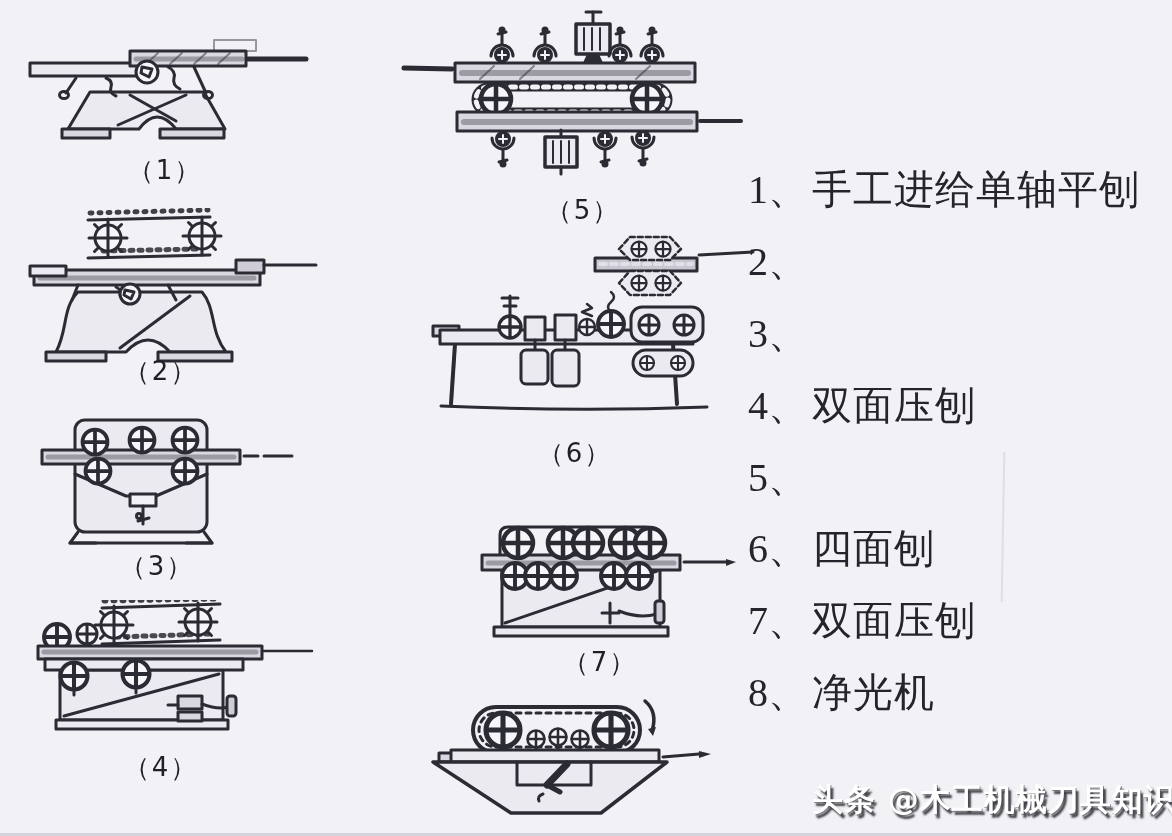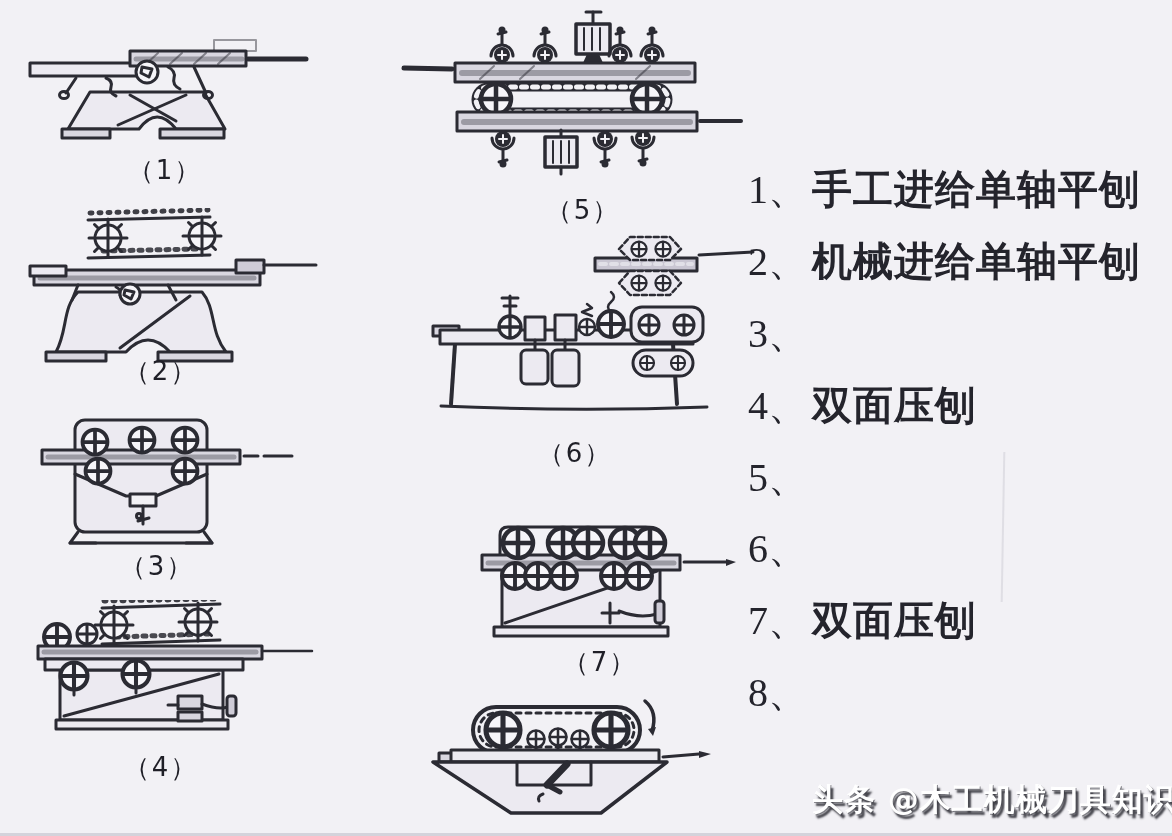"手工进给单轴平刨" .legend-label { font-weight: bold -> none }
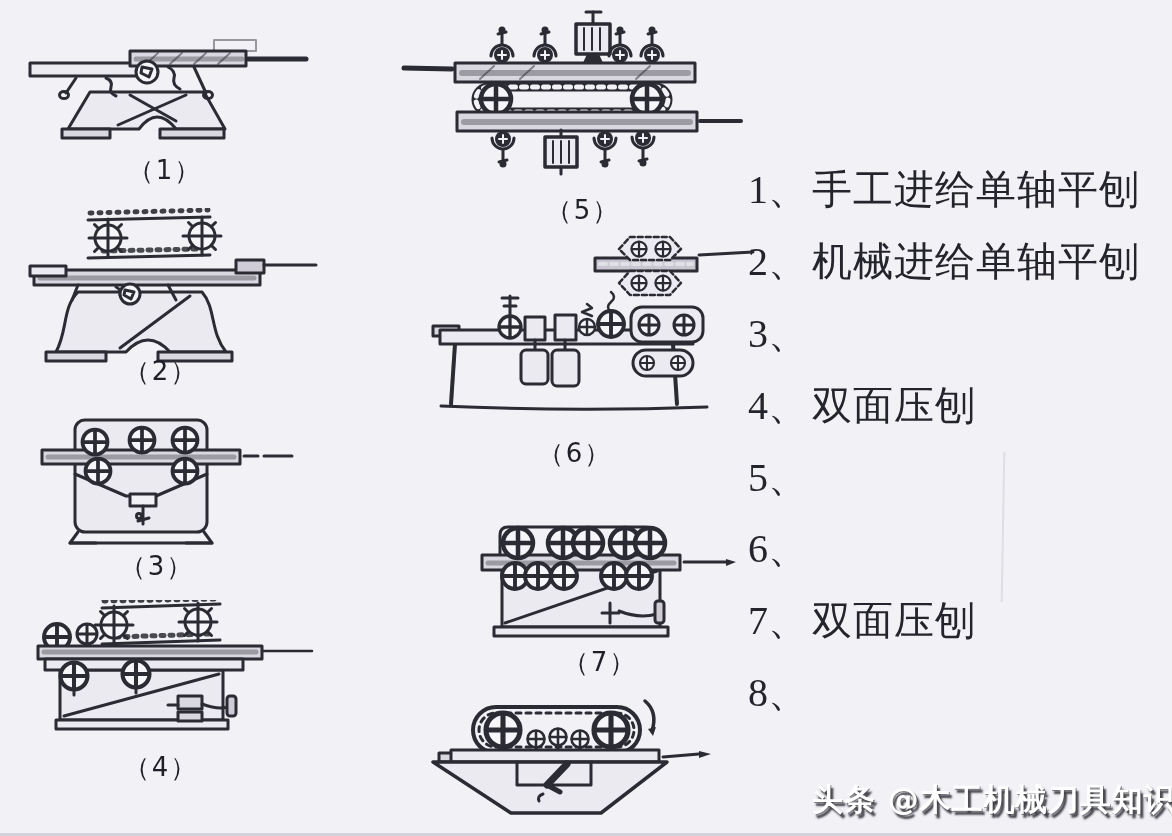"机械进给单轴平刨" span.legend-label { html: <span>机械进给单轴平刨</span> -> none }
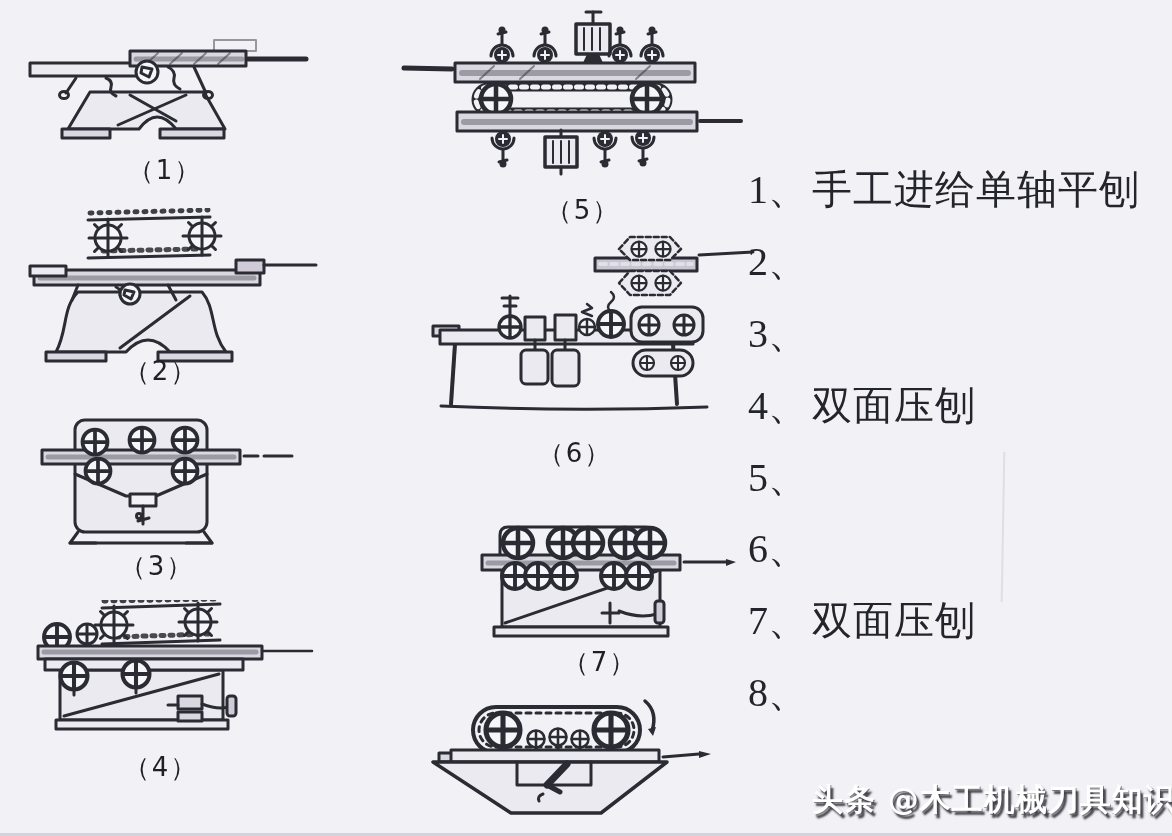"四面刨" span.legend-label { html: none -> <span>四面刨</span> }
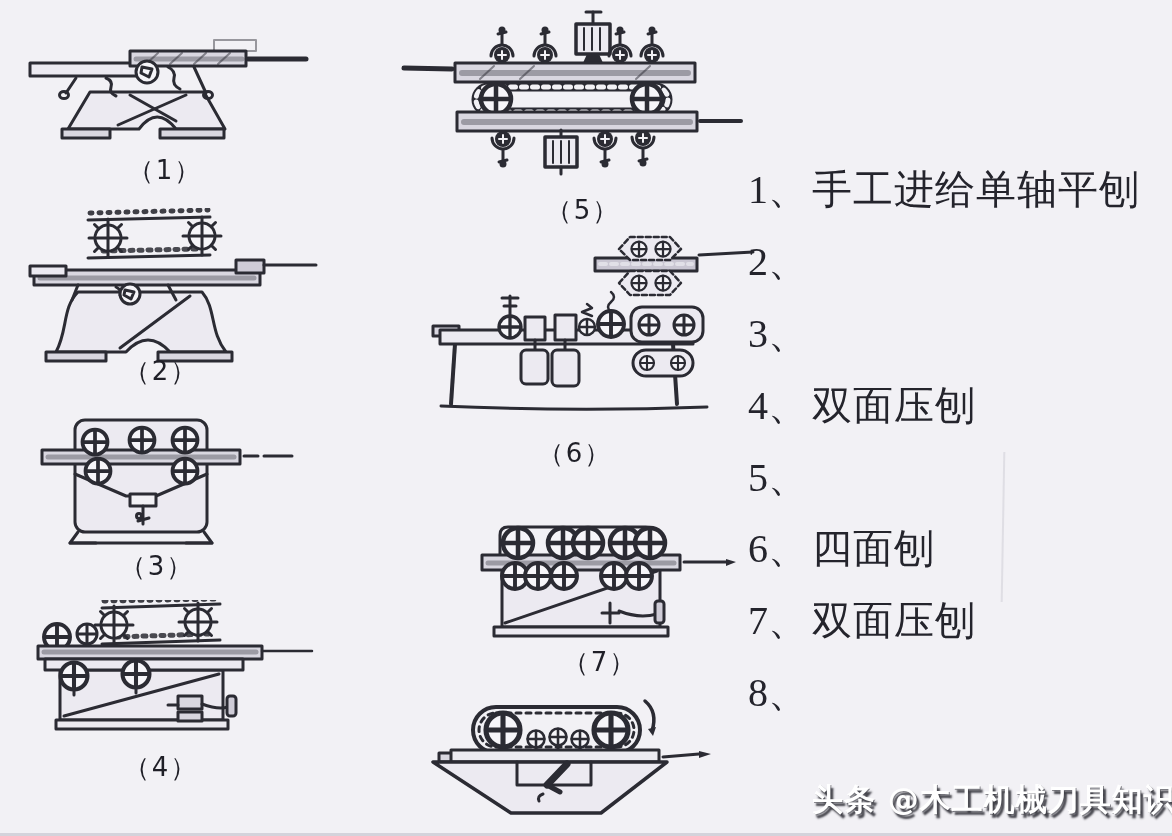"净光机" span.legend-label { html: none -> <span>净光机</span> }
